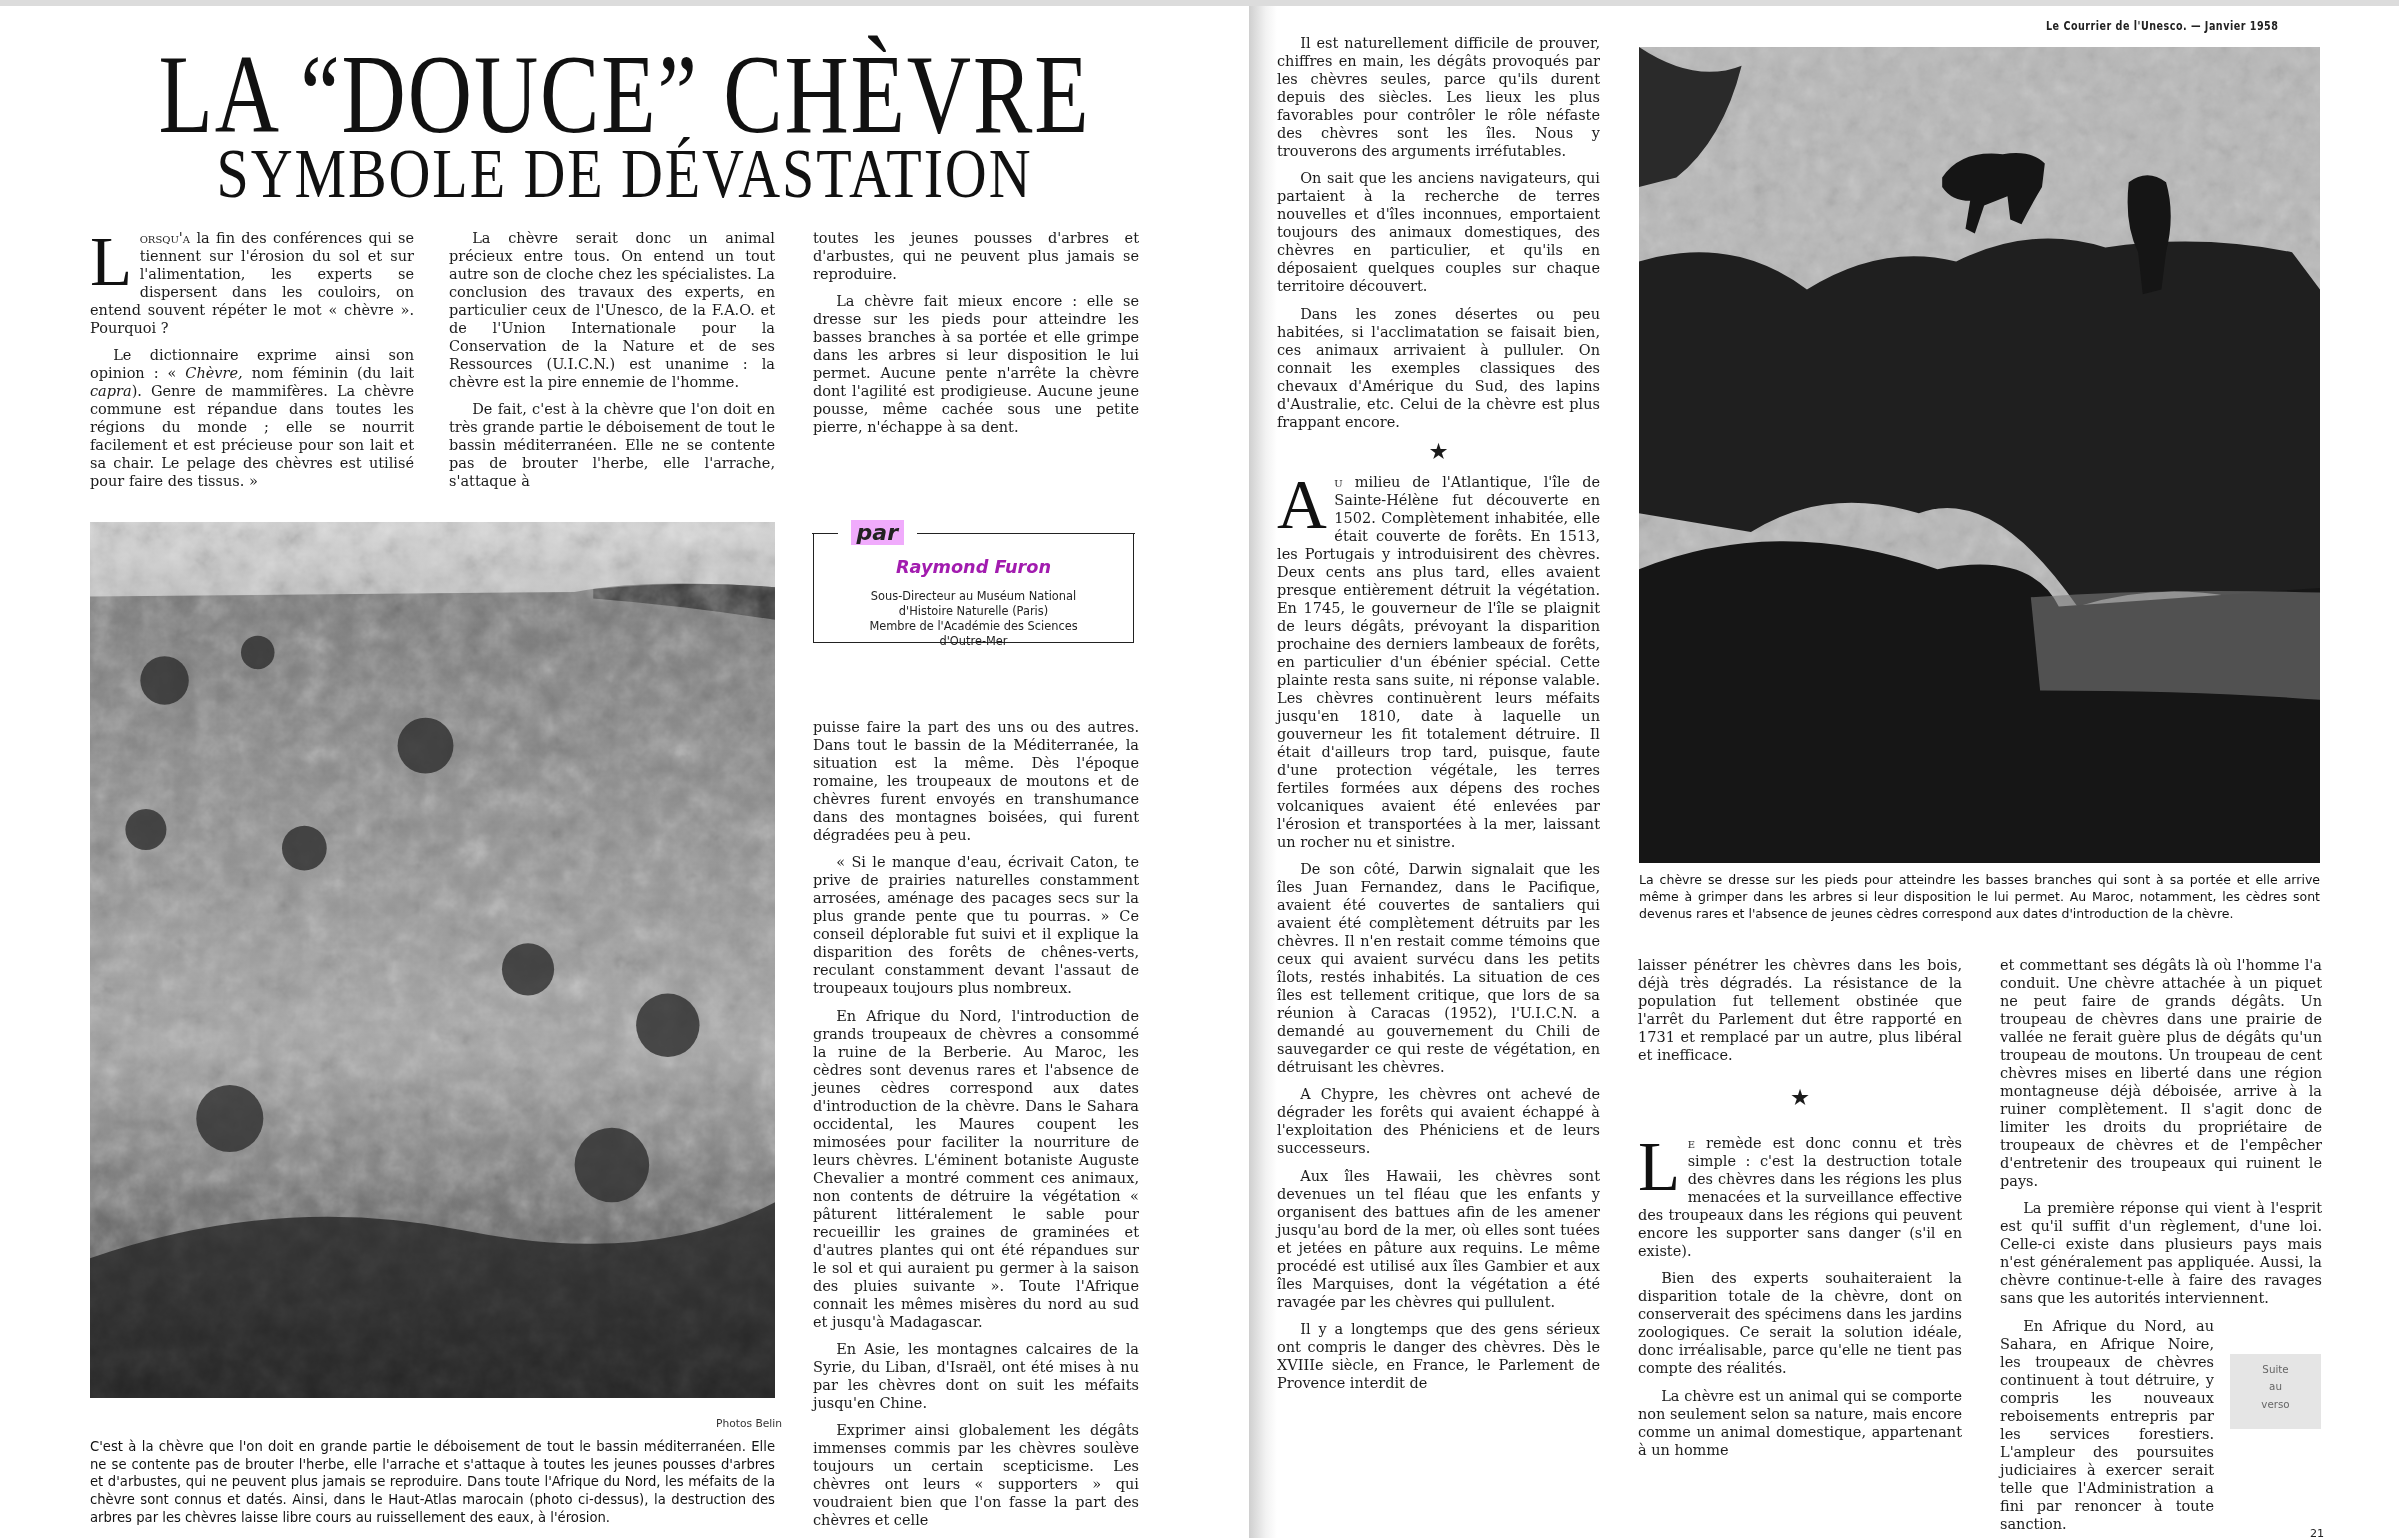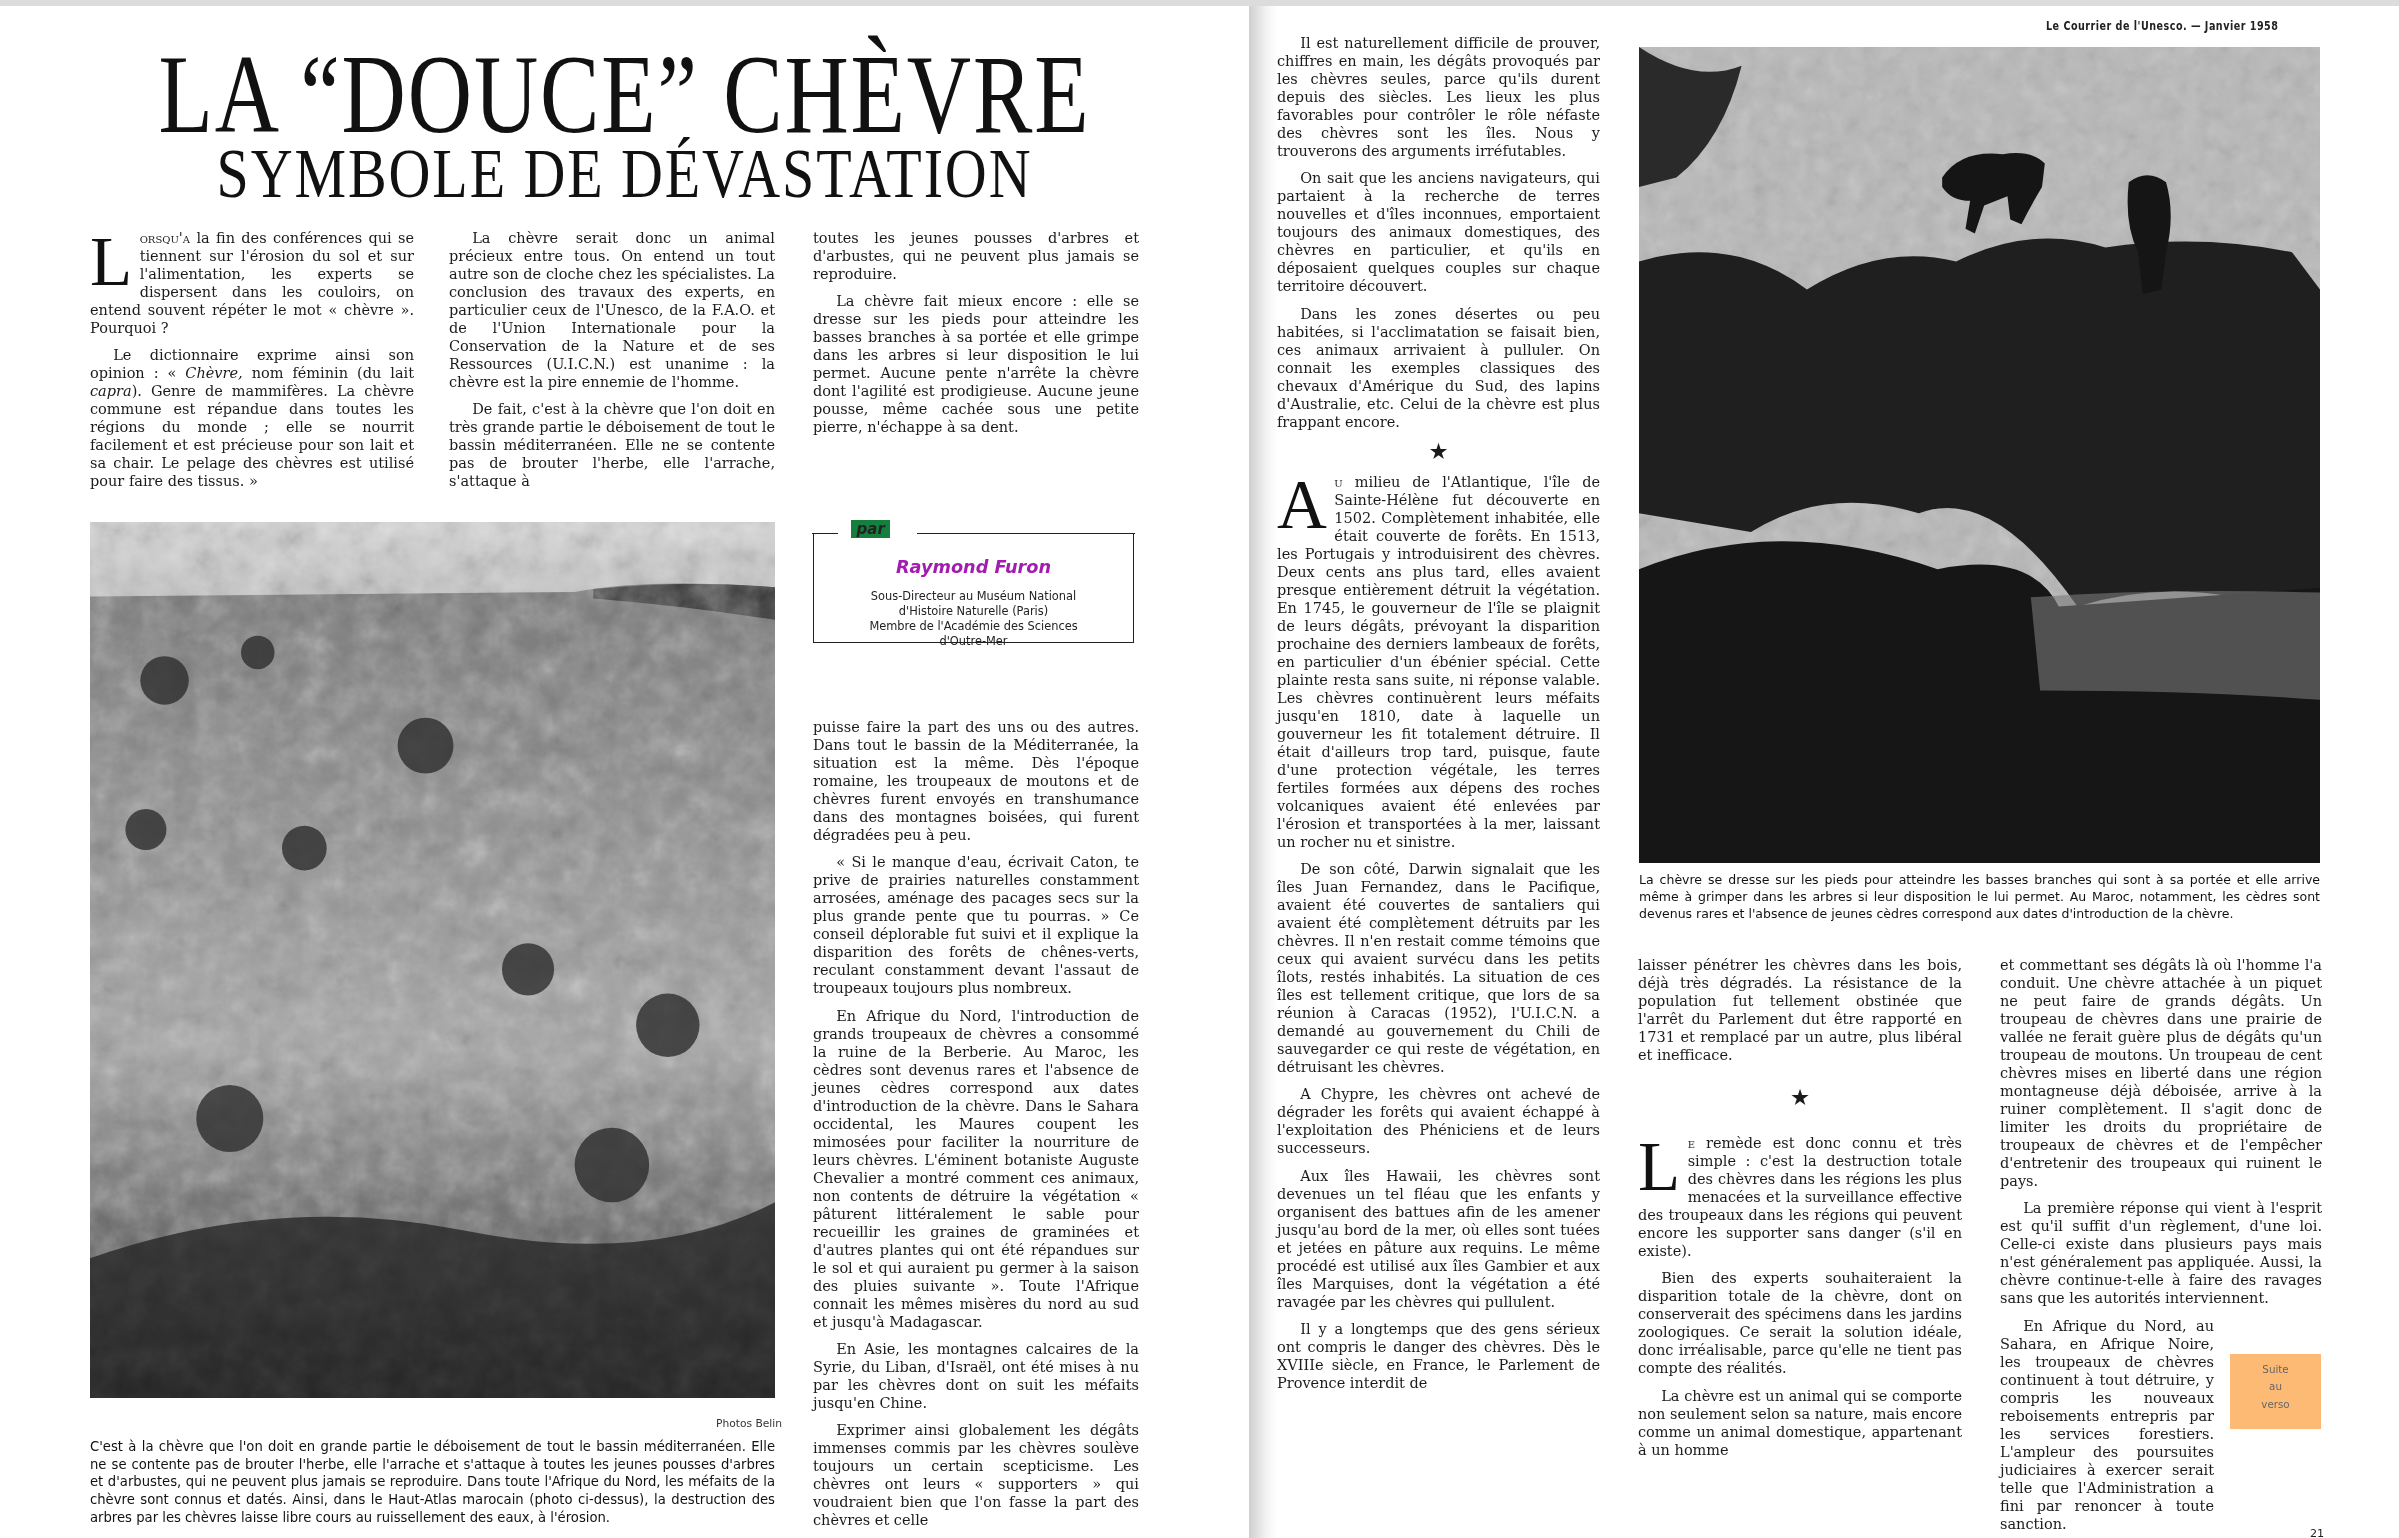"par" .byline .par { background: #15803d -> #f0abfc; font-size: 15px -> 22px }
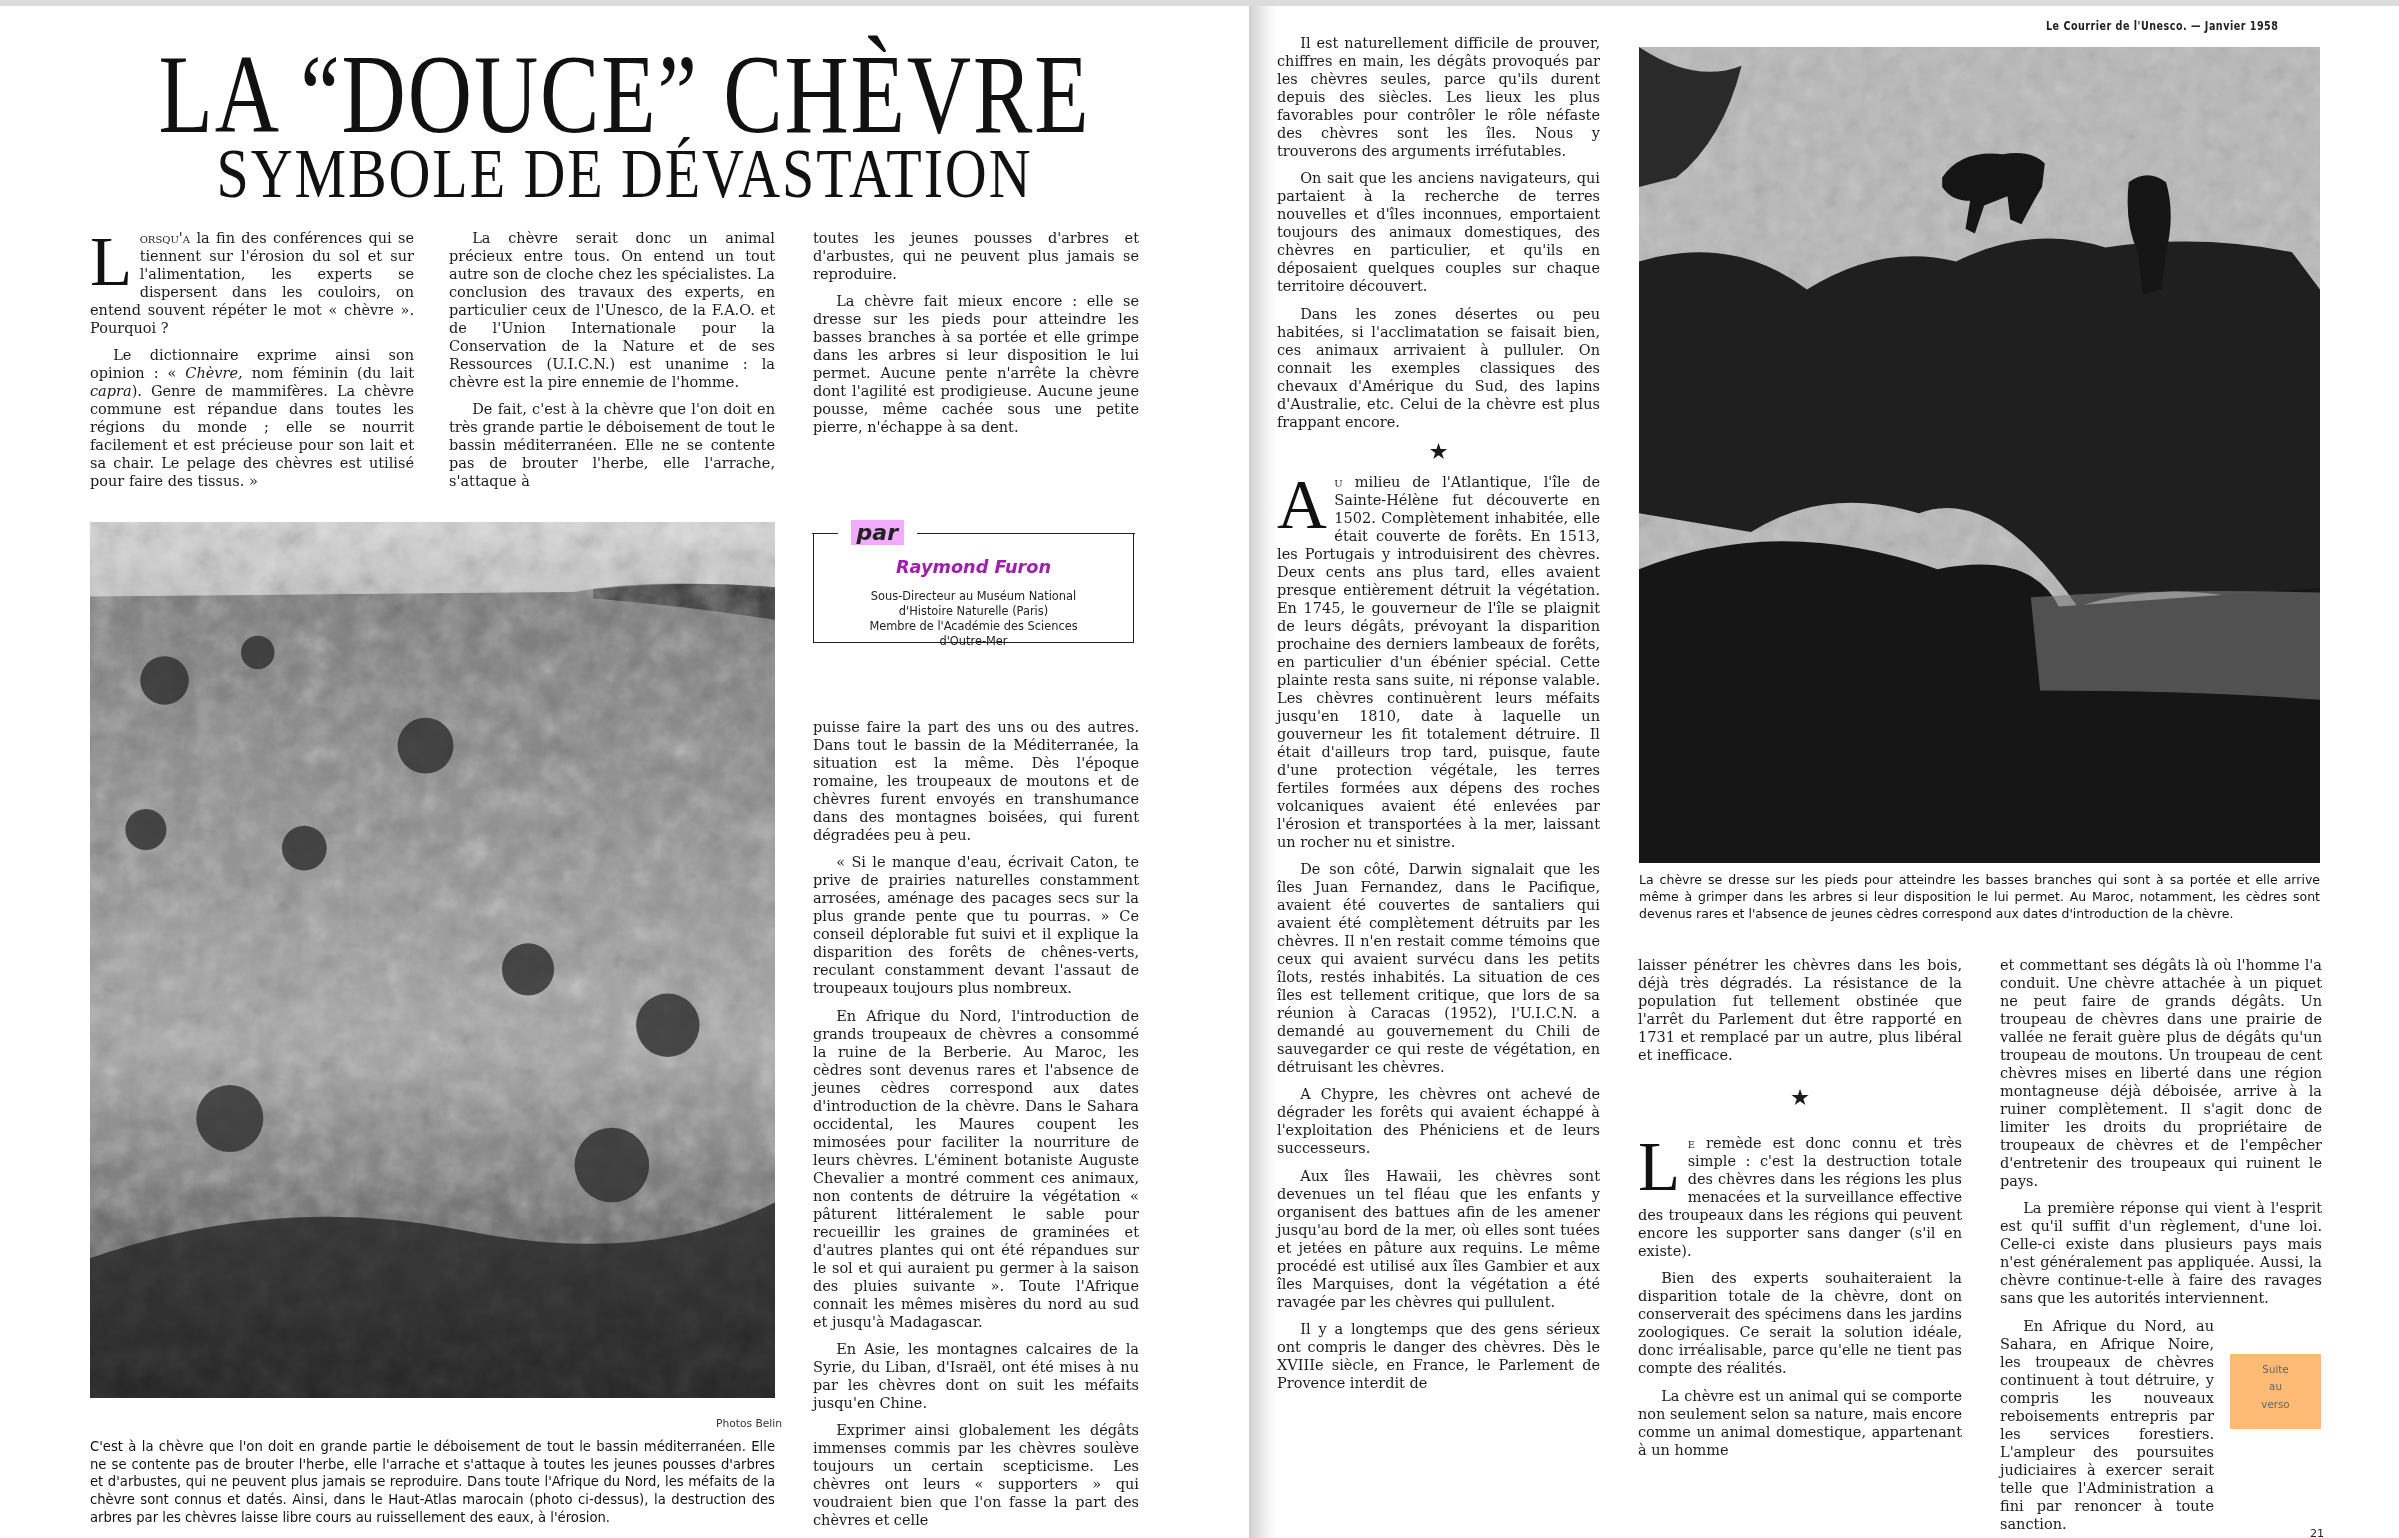"Suite" .suite-box { background: #fdba74 -> #e5e5e5 }
